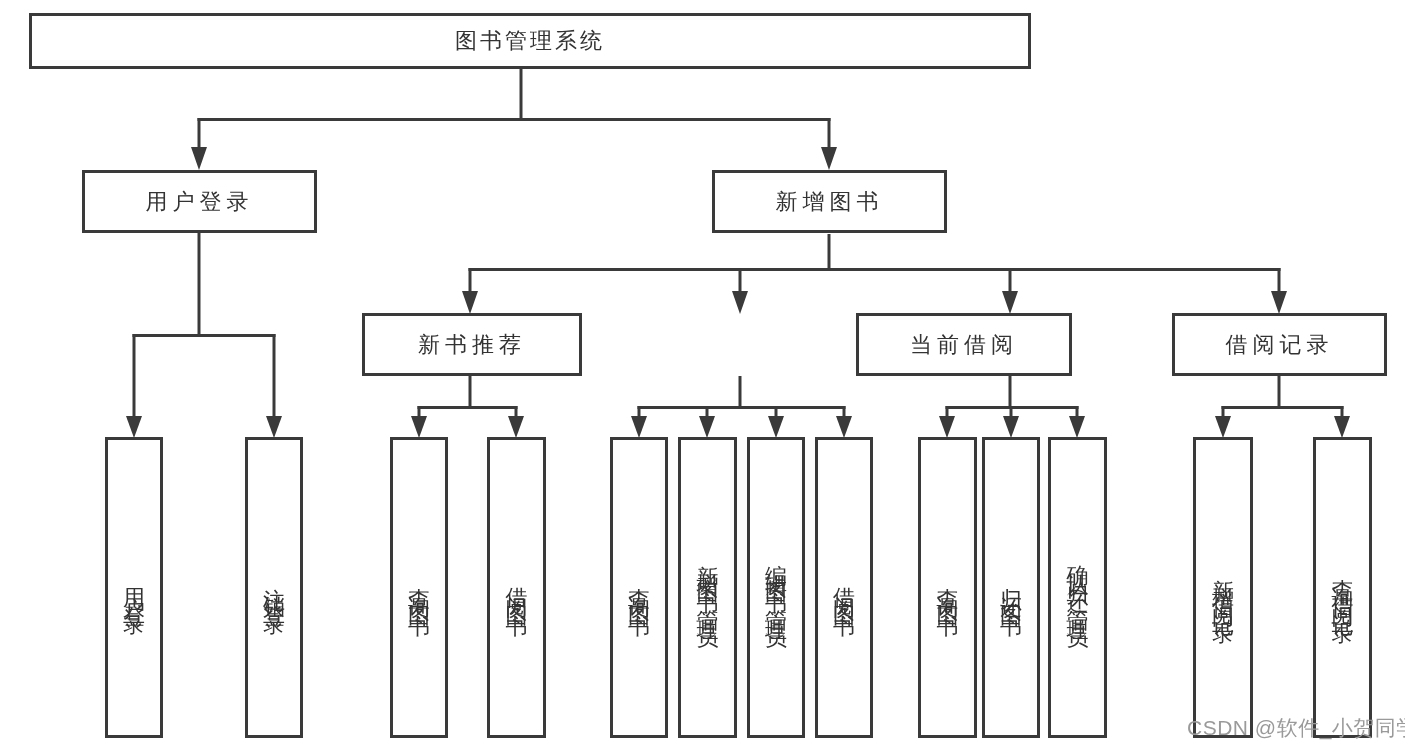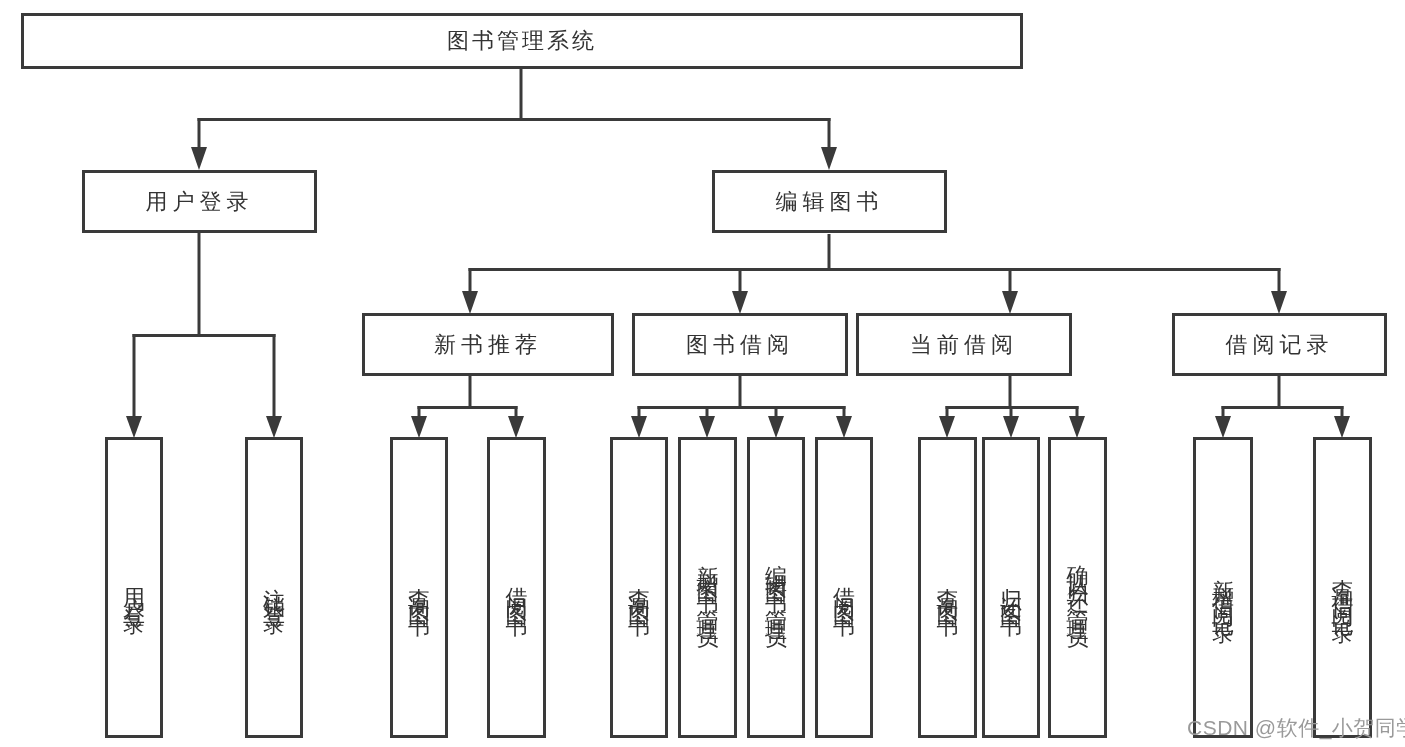"图书管理系统" .node.h.title { margin-left: none -> 8px }
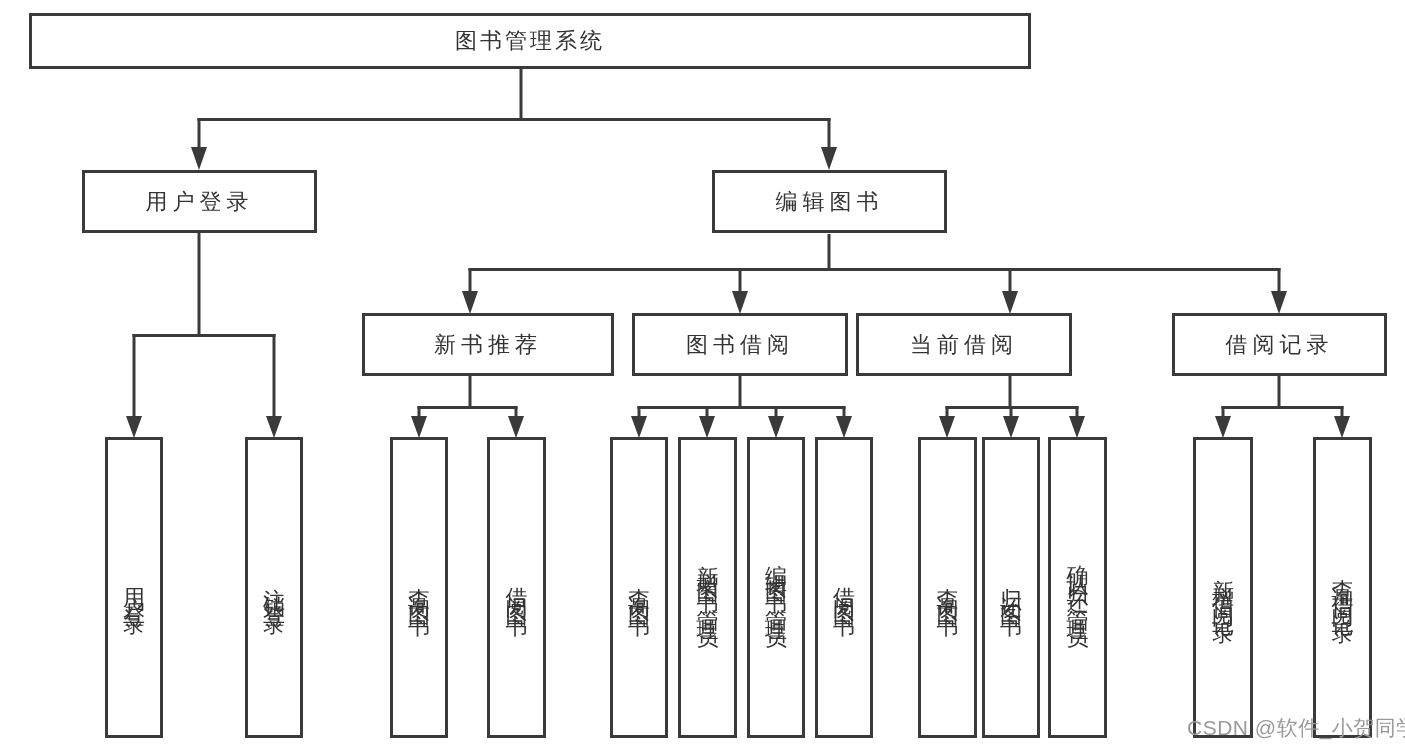"编辑图书" div.node { text: 编辑 -> 新增 }
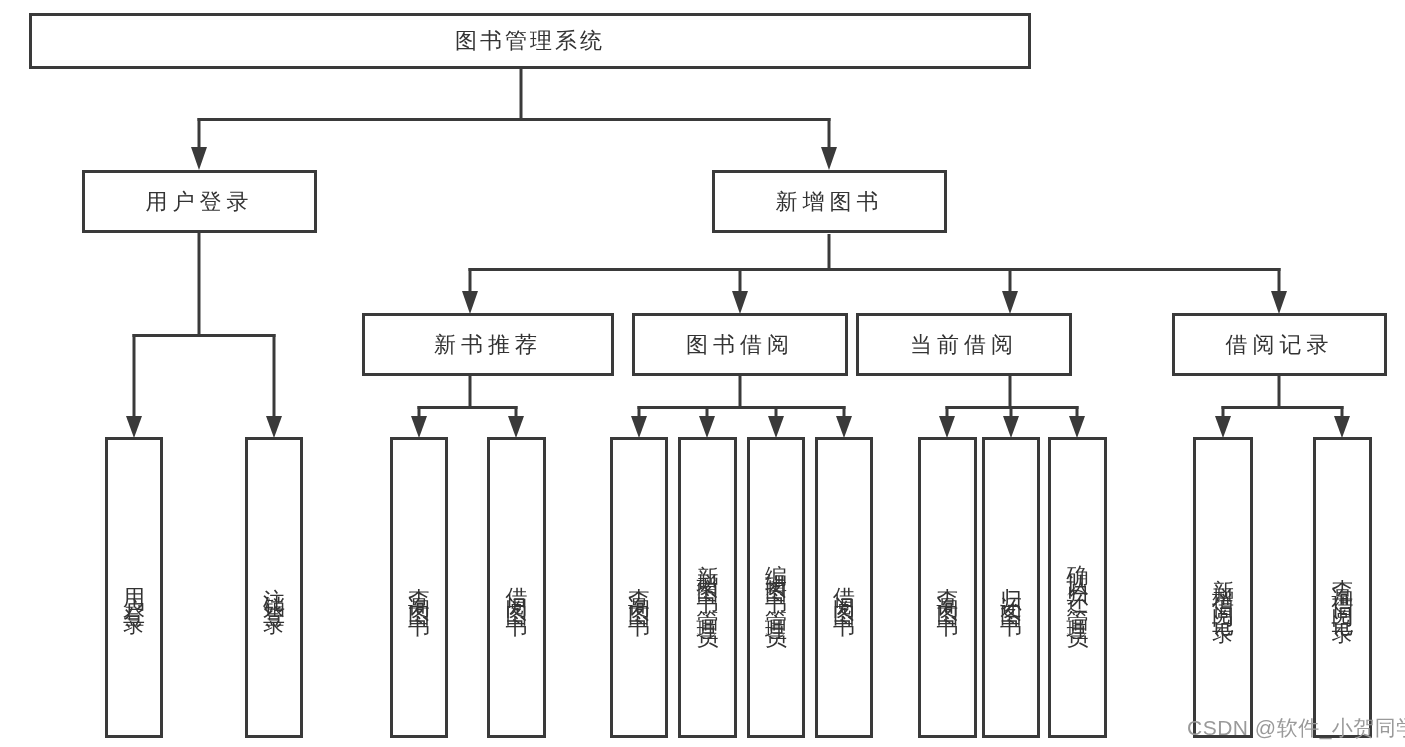"新书推荐" div.node { width: 252px -> 220px }
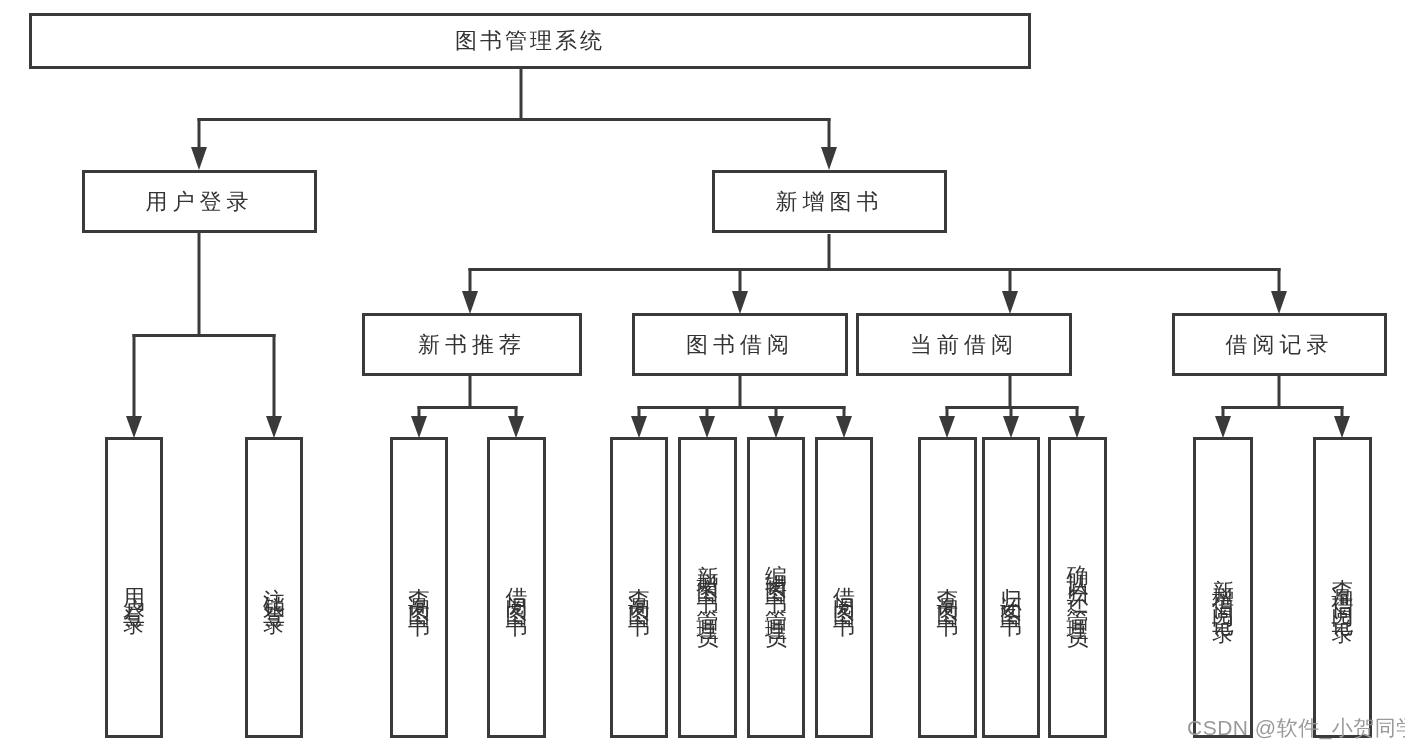"图书借阅" div.node { html: <div>图书借阅</div> -> none }
